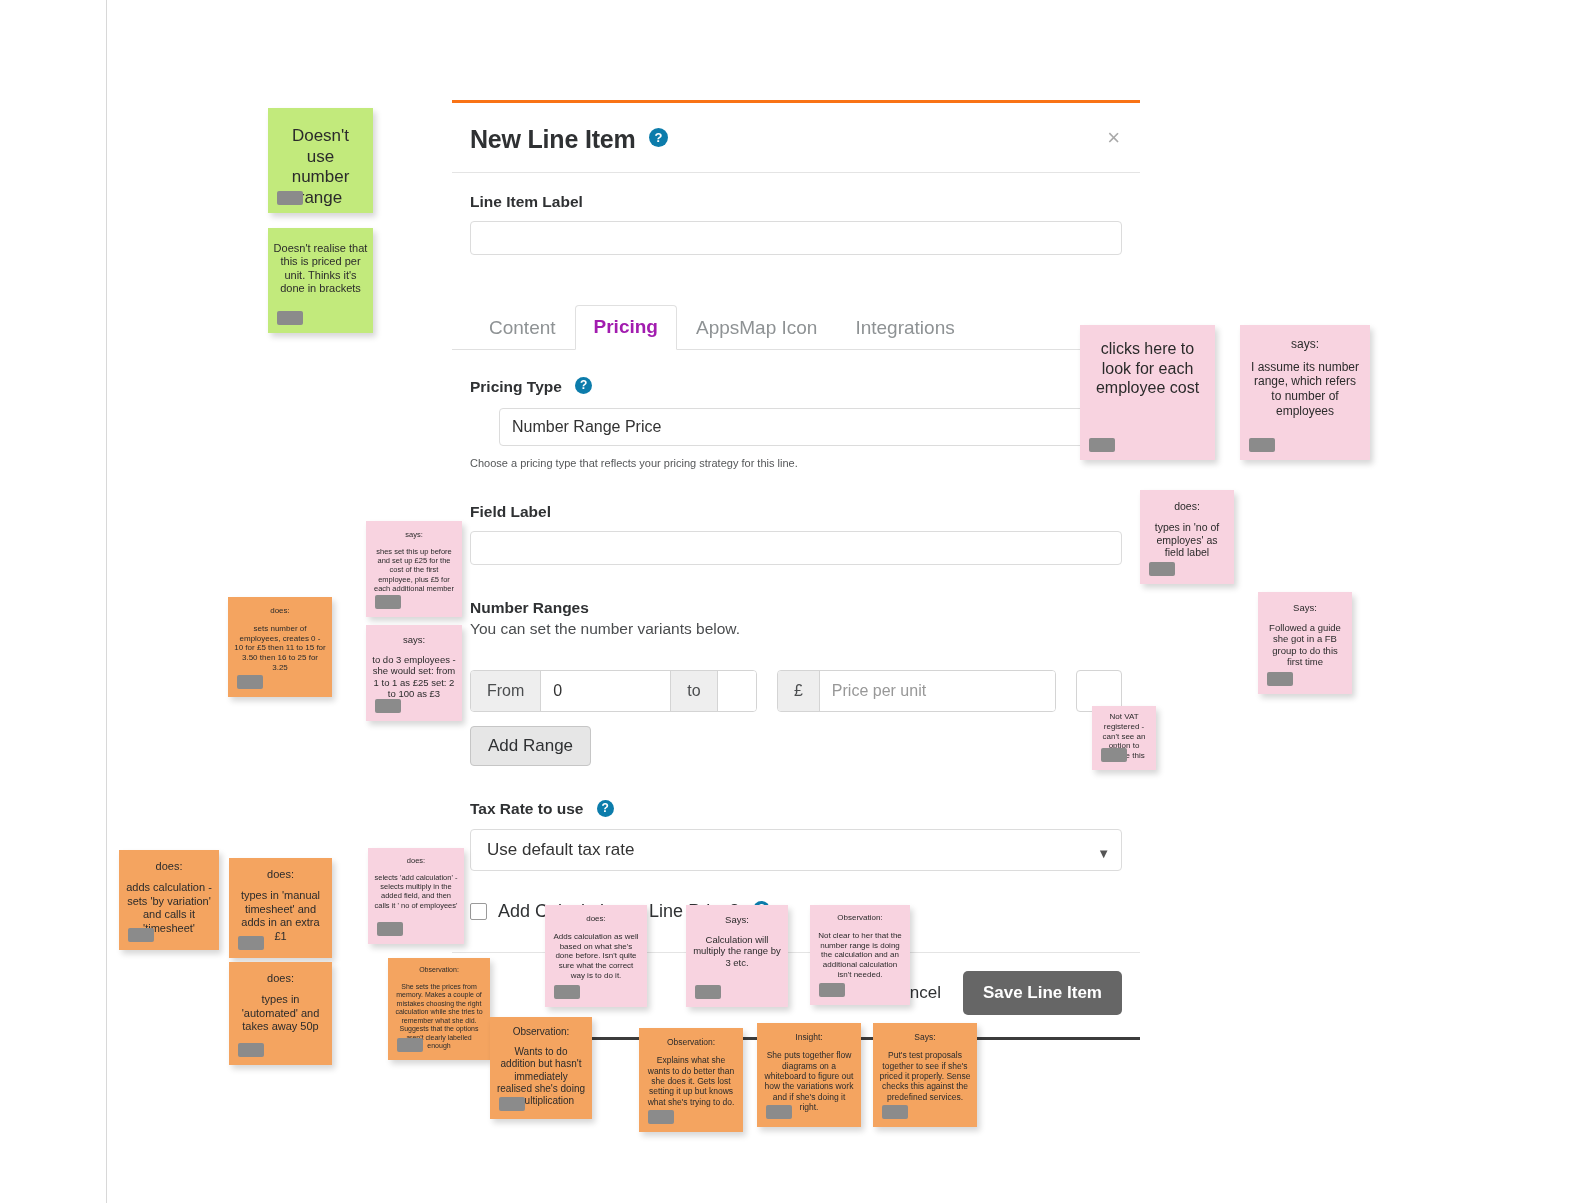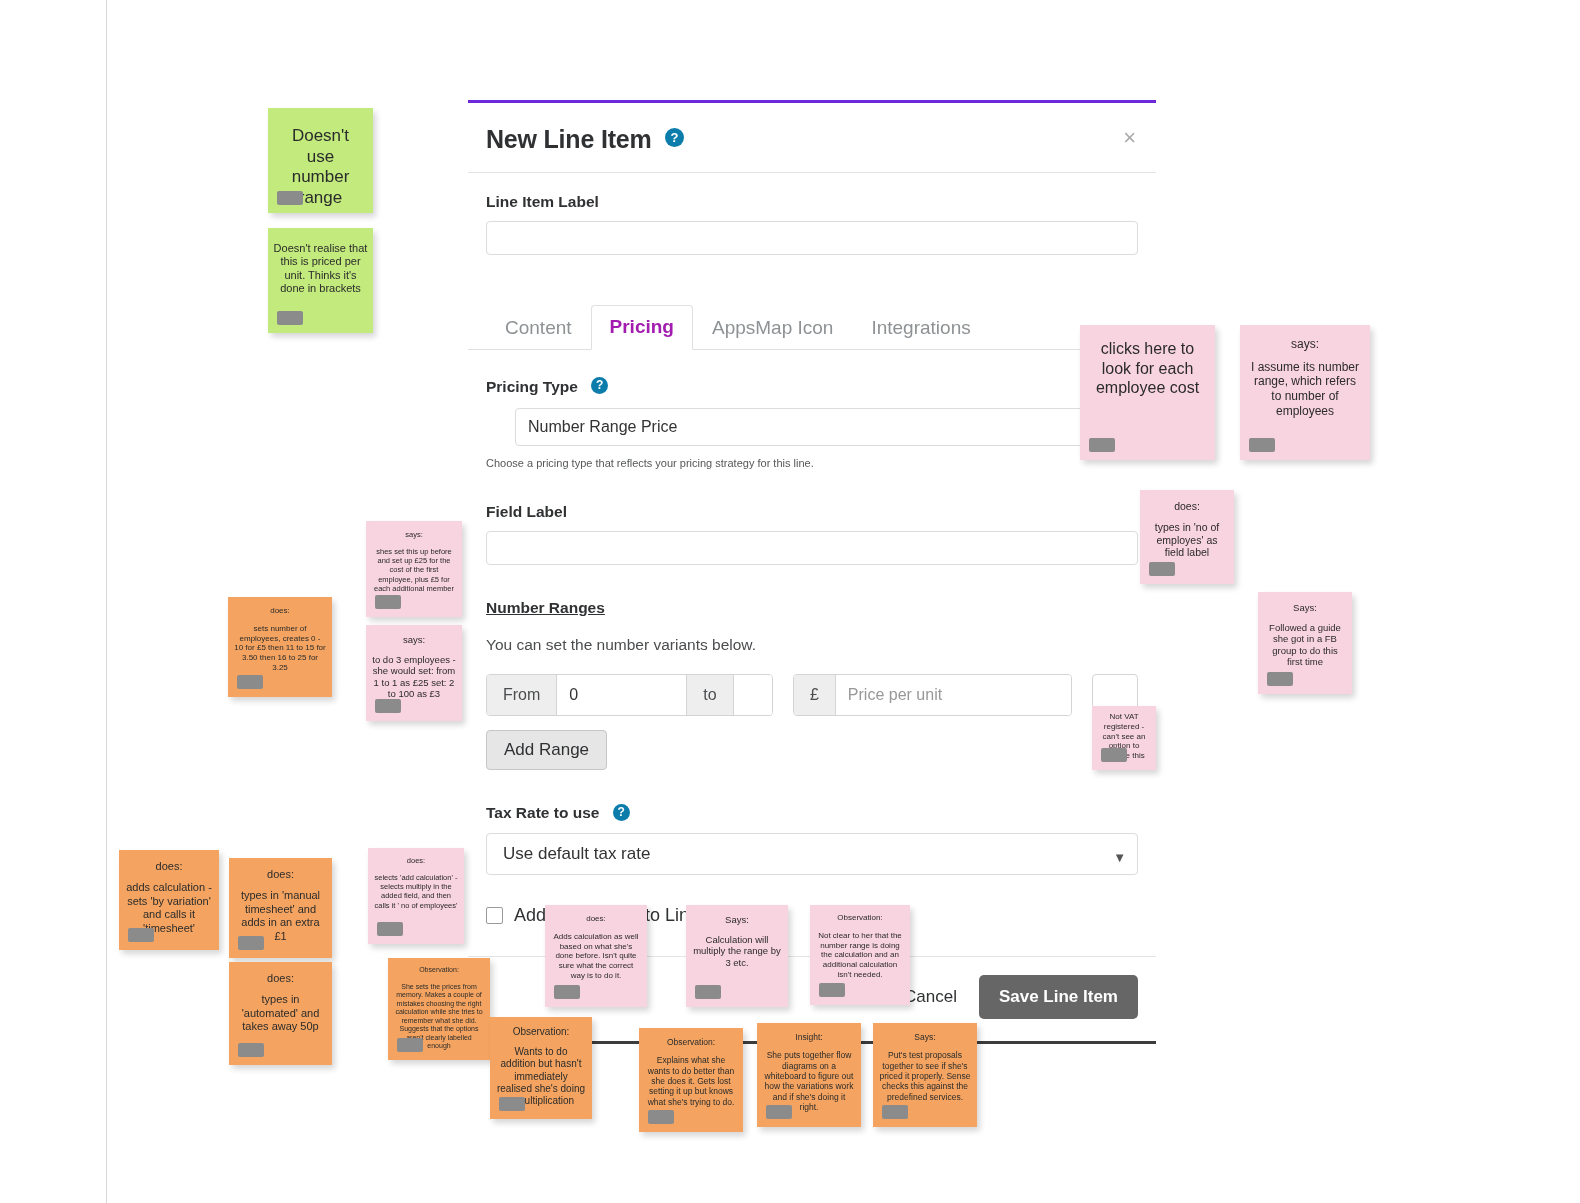"New Line Item ?" .modal { border-top: 3px solid #6d28d9 -> 3px solid #f97316; left: 468px -> 452px }
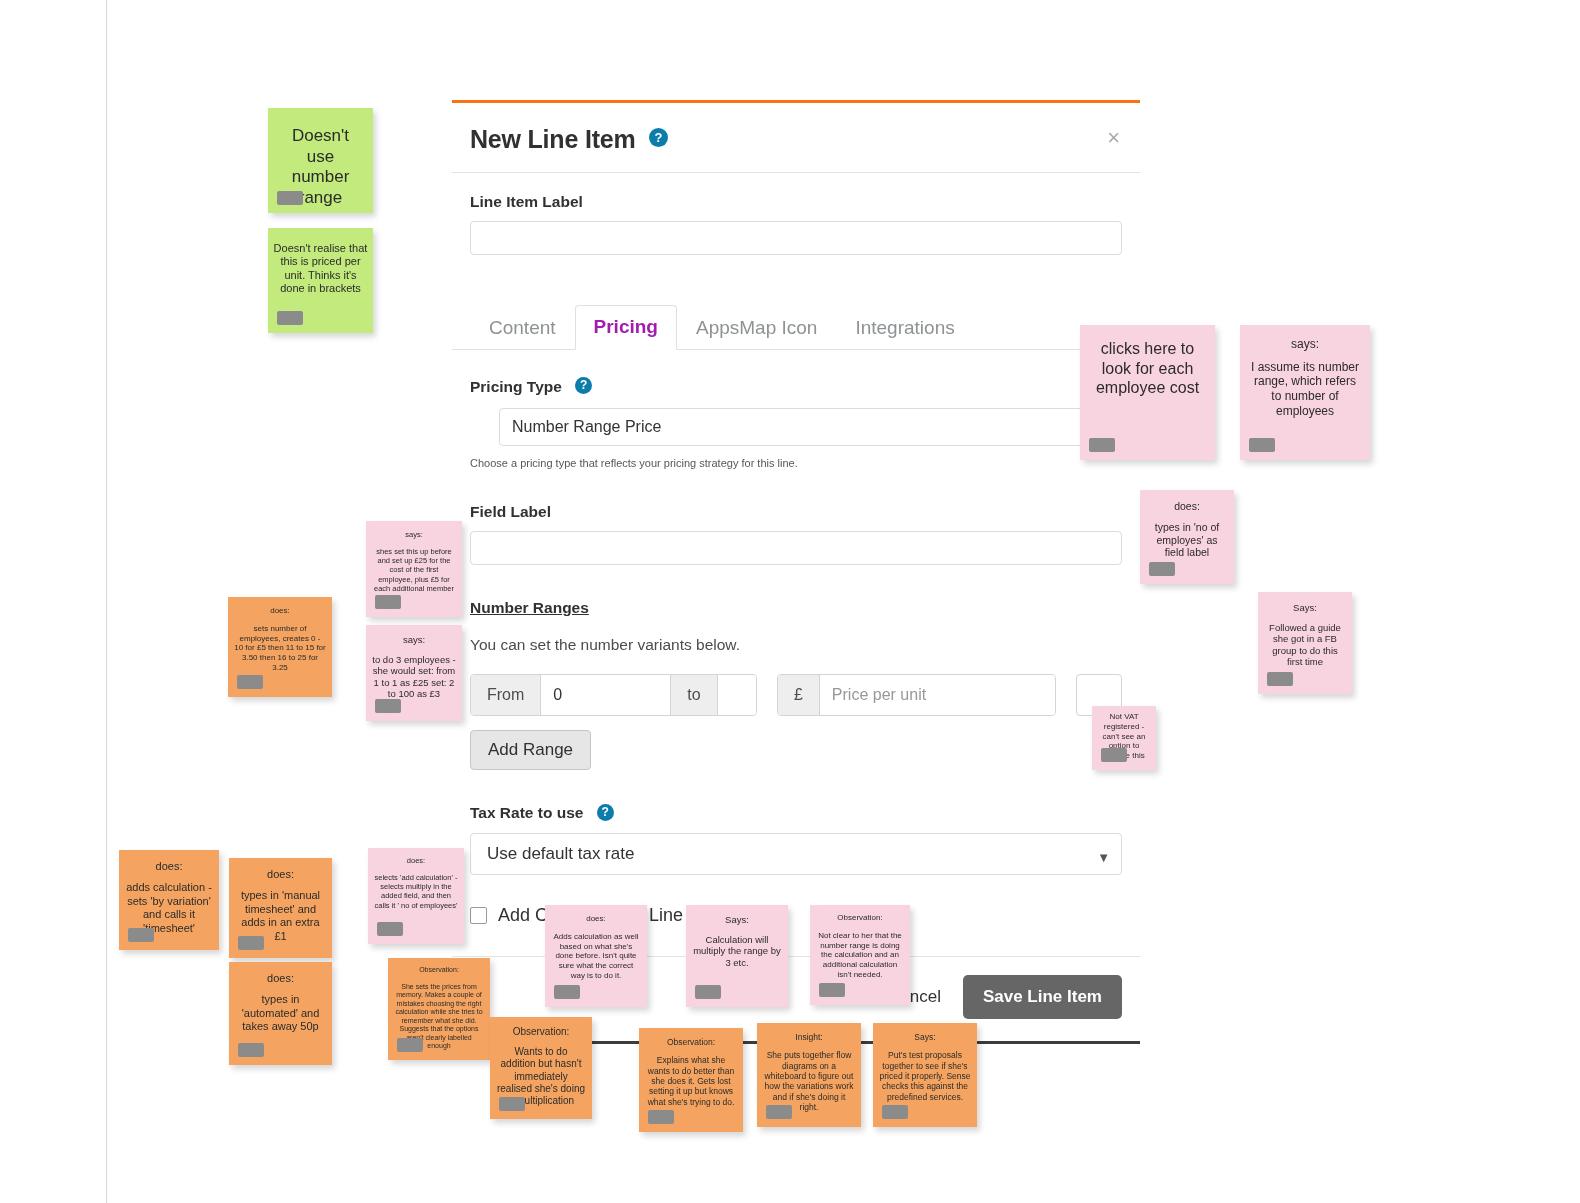"Number Ranges" div.field-label { margin-bottom: 19px -> 3px; text-decoration: underline -> none }
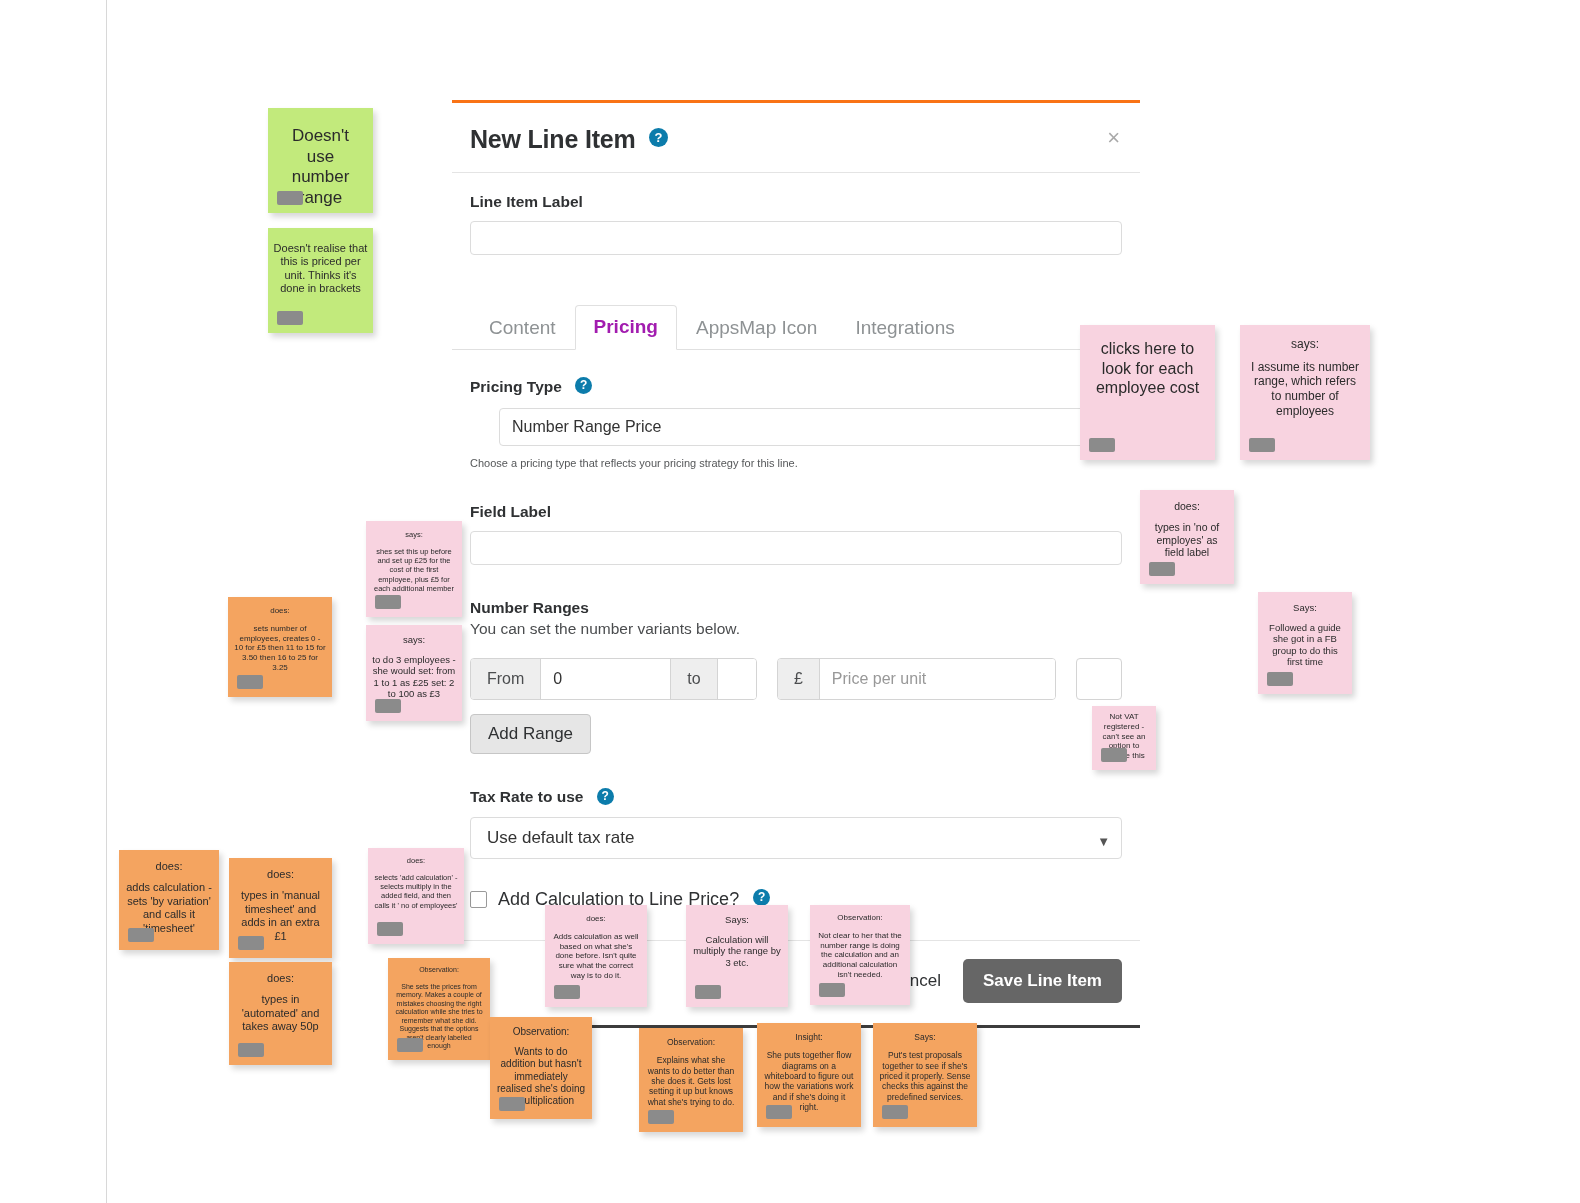"From" .range-row { margin-top: 20px -> 32px }
